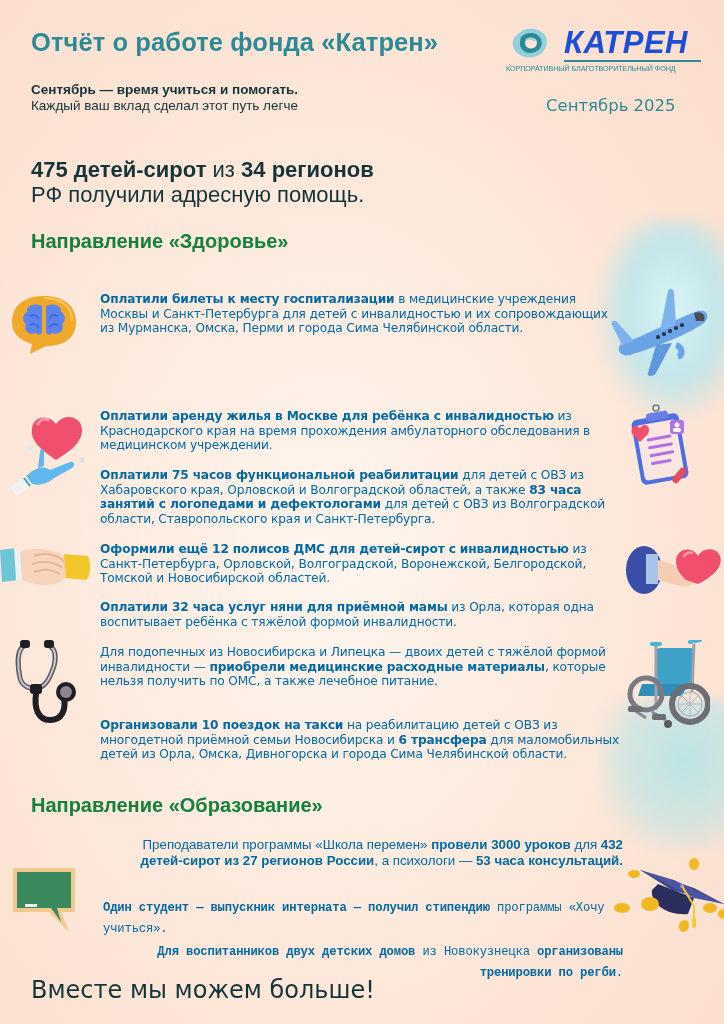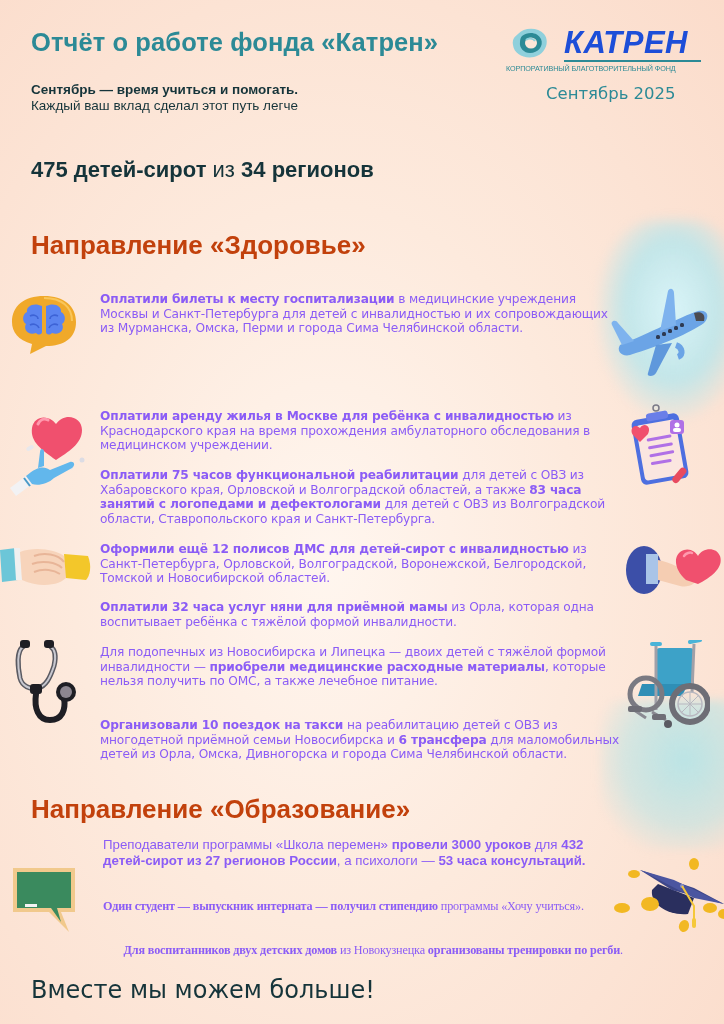"Сентябрь 2025" .month { top: 84px -> 96px }
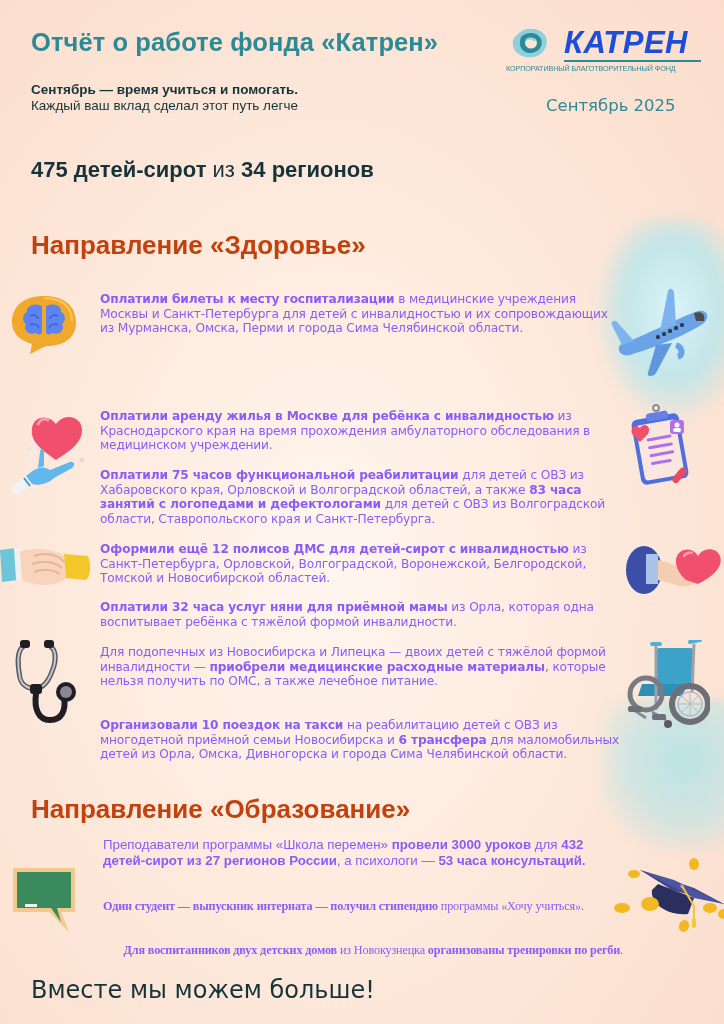"РФ получили адресную помощь." div { html: none -> <div>РФ получили адресную помощь.</div> }
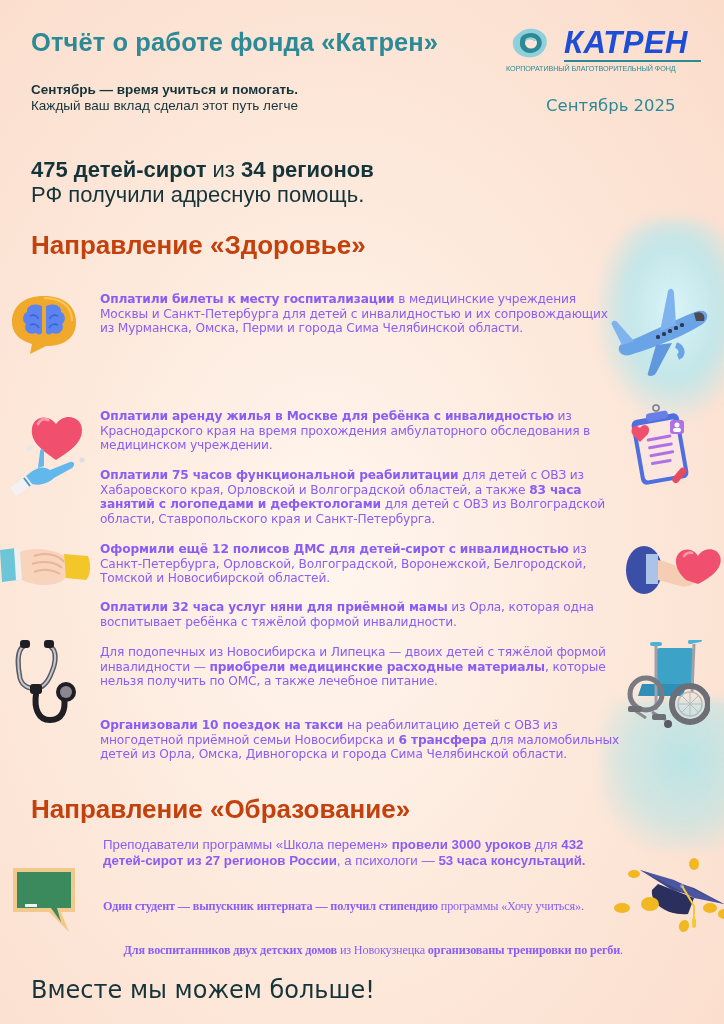"Направление «Здоровье»" .section-title { color: #c2410c -> #15803d; font-size: 26px -> 20px }
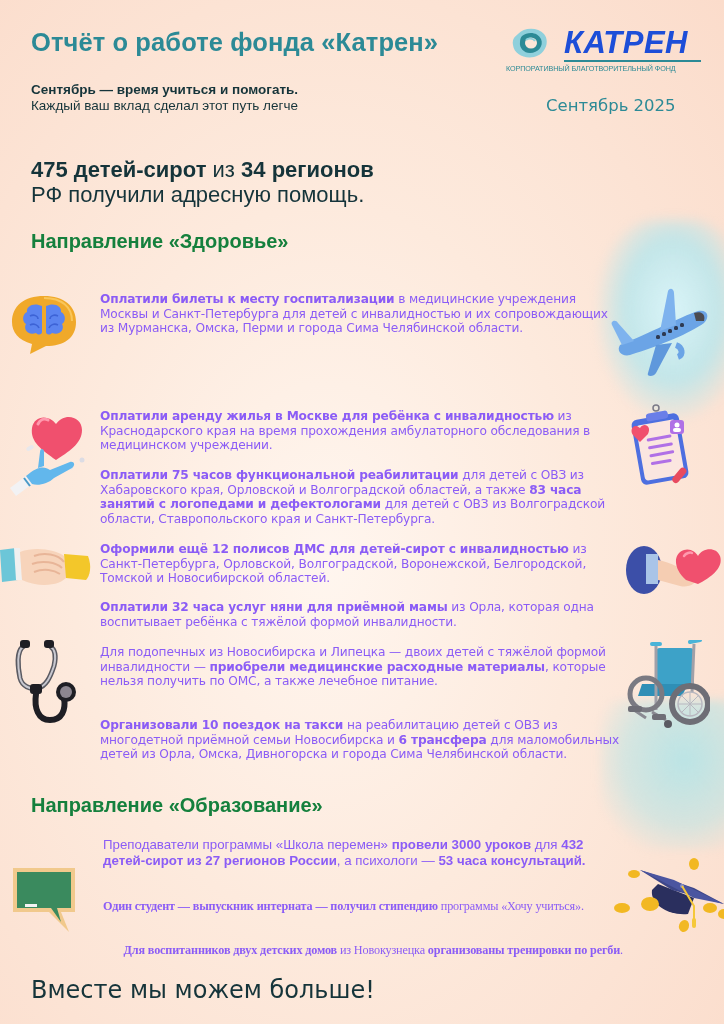"Оплатили билеты к месту госпитализации" .para { color: #8b5cf6 -> #0369a1 }
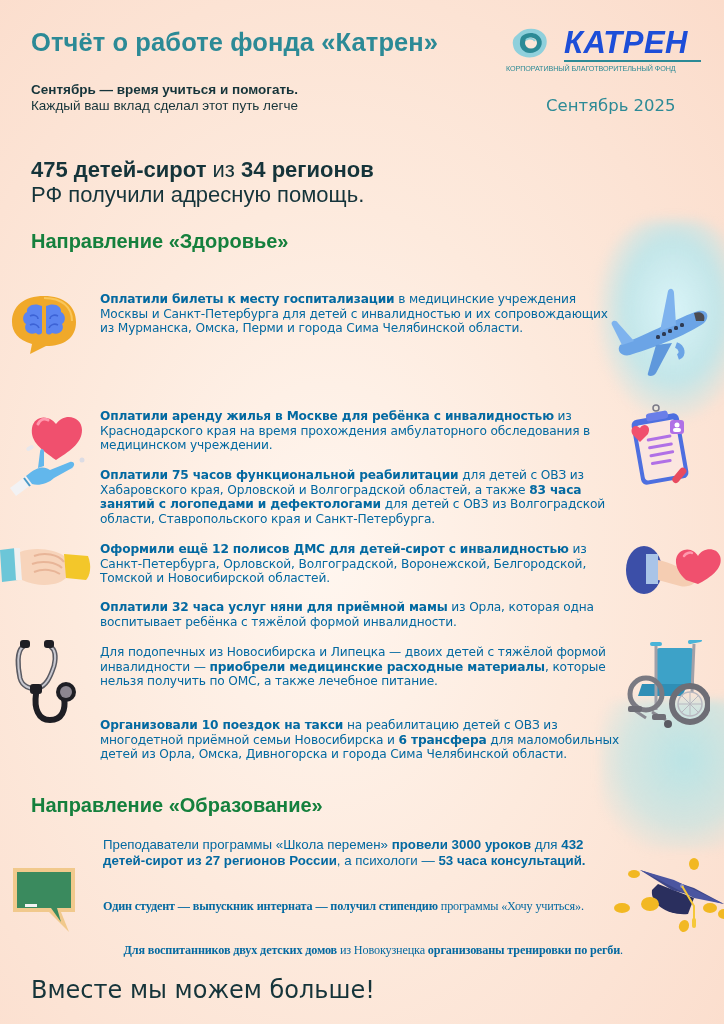"Преподаватели программы «Школа перемен»" div.para { text-align: none -> right }
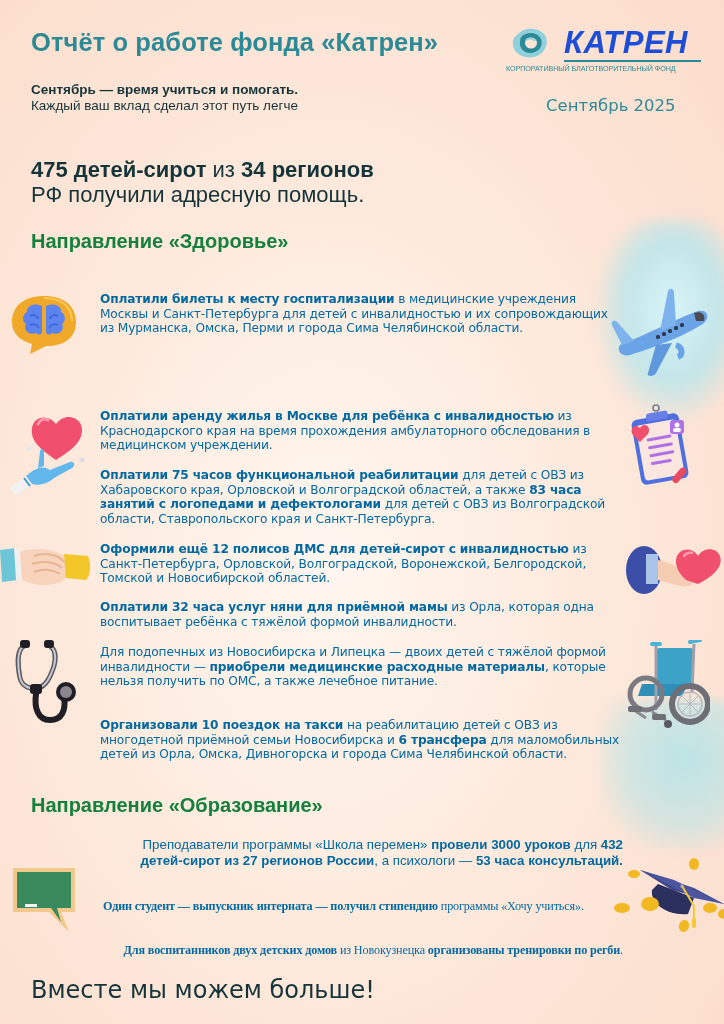"Один студент — выпускник интерната" .edu.dv { font-family: Liberation Serif, serif -> Liberation Mono, monospace; line-height: 16px -> 21px }
